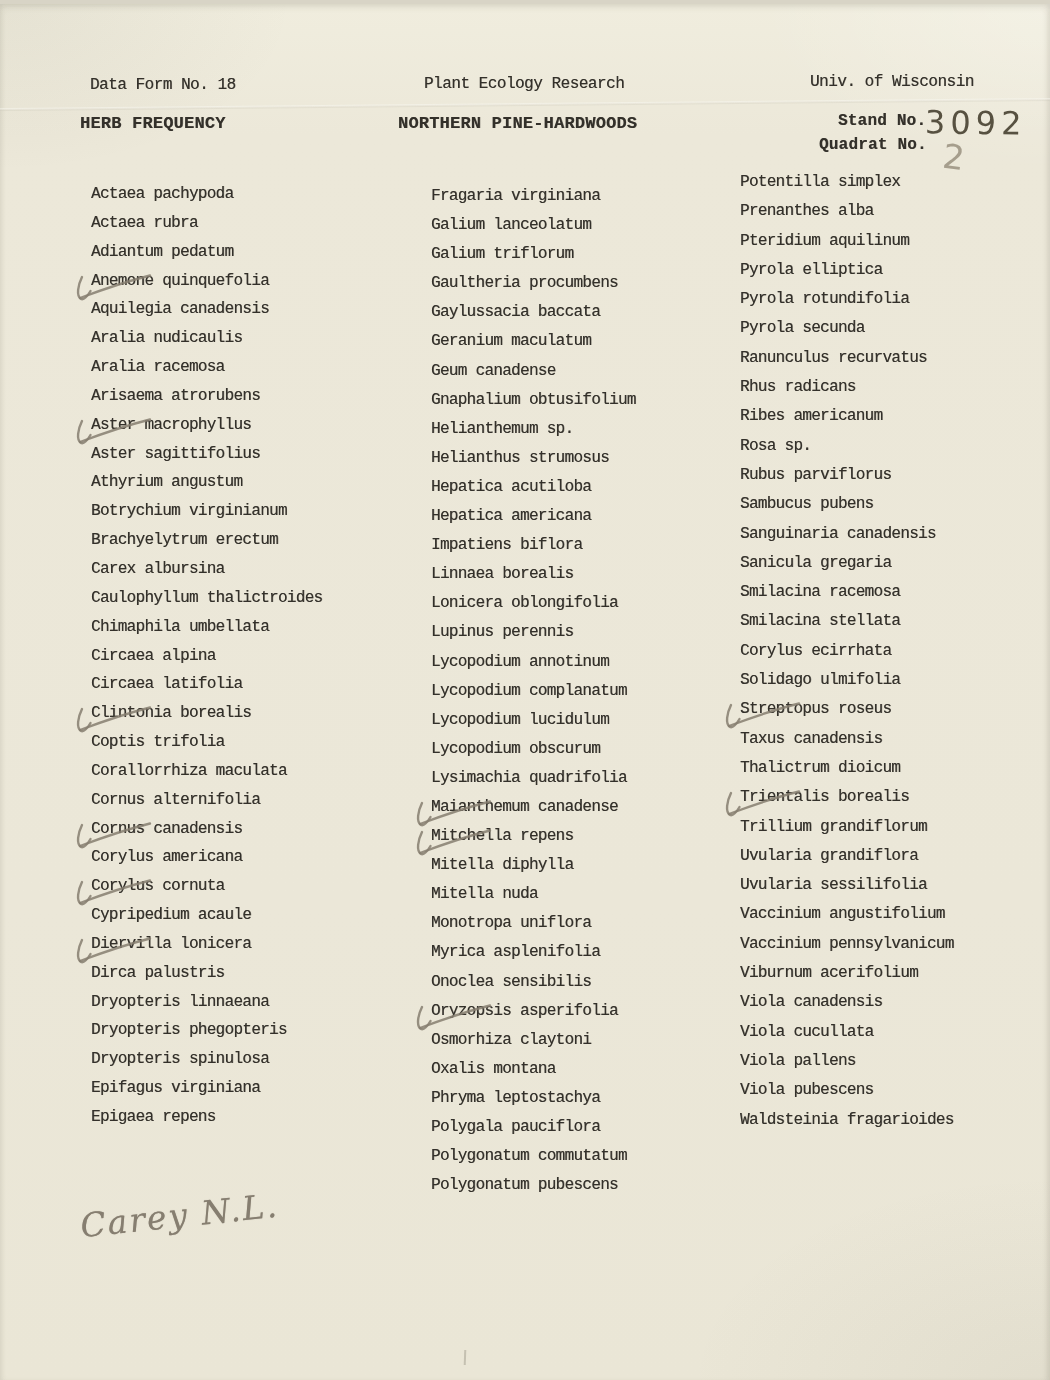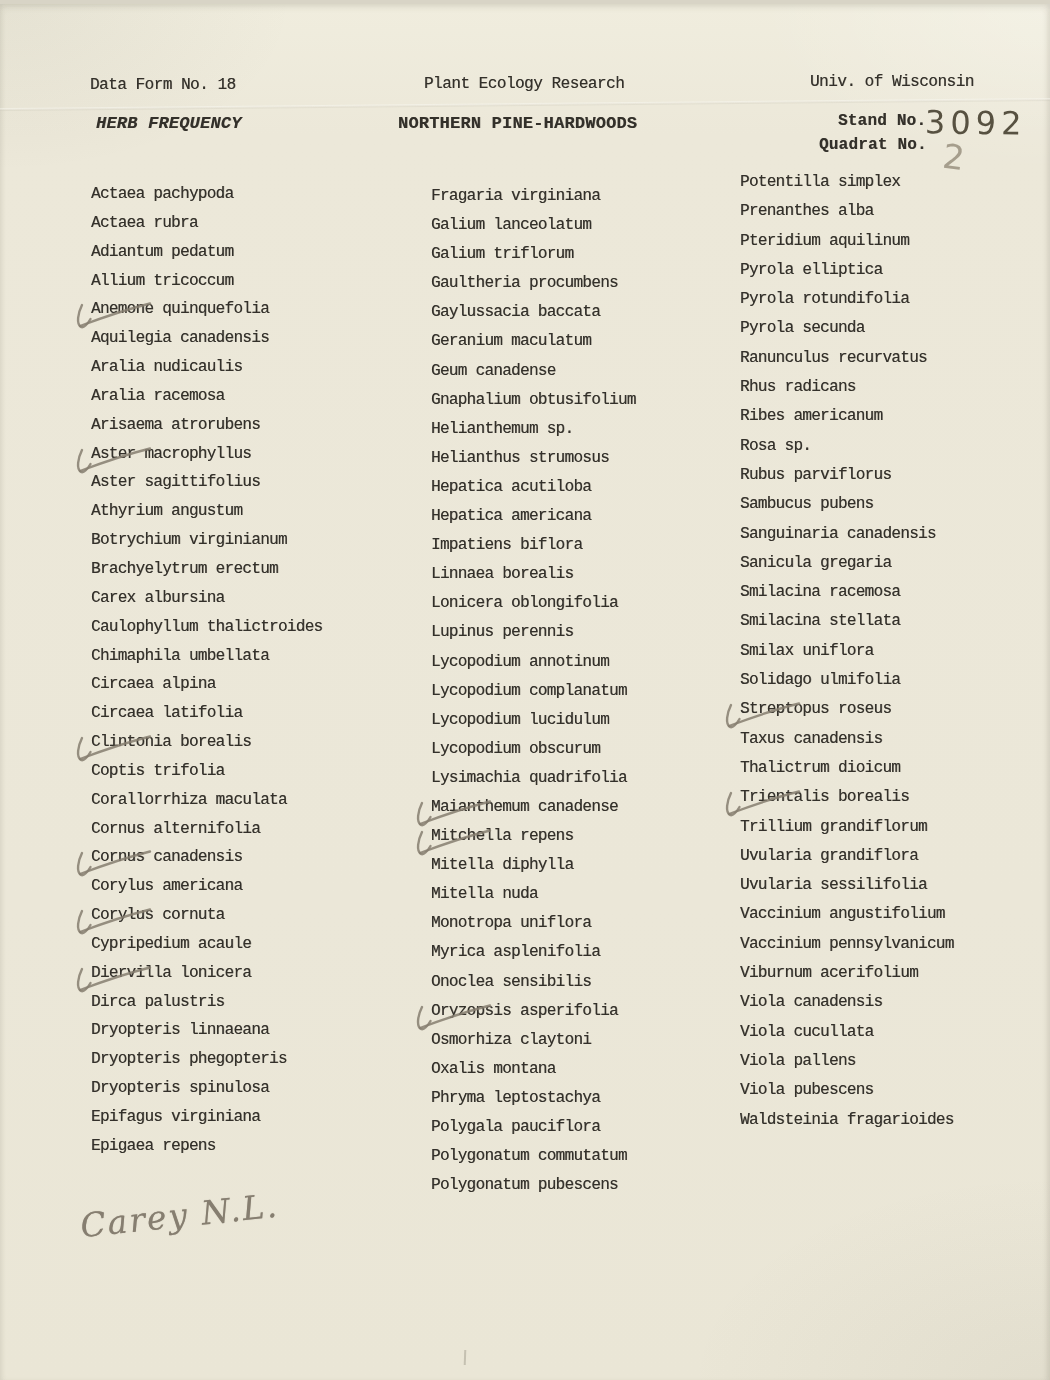"HERB FREQUENCY" .sec-title { font-style: italic -> none; left: 96px -> 80px }
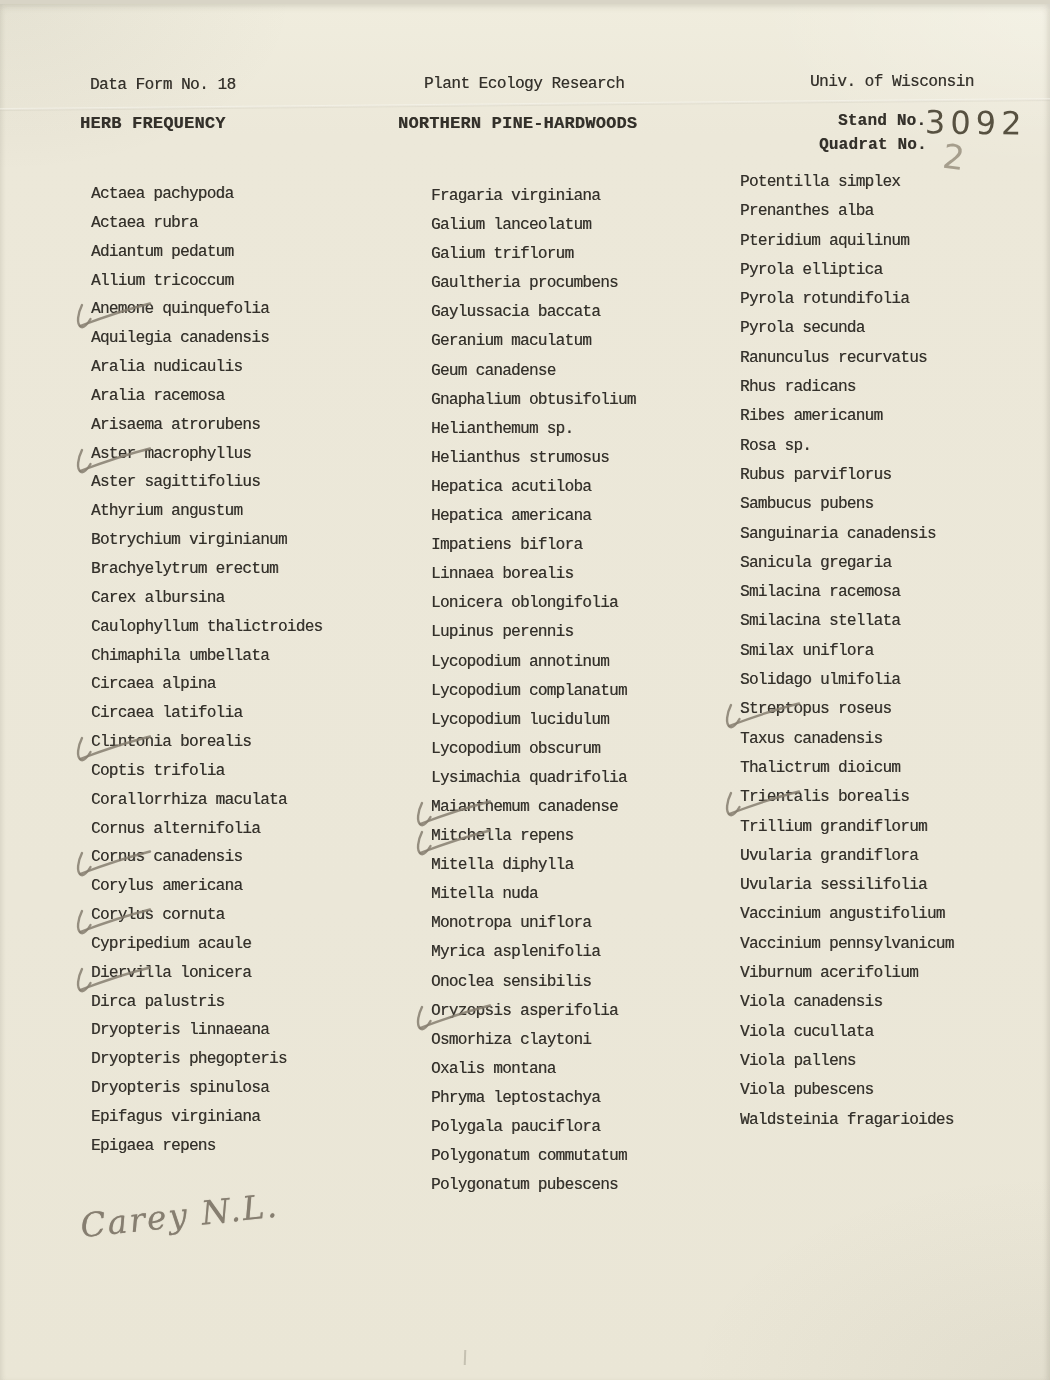"Allium tricoccum" div.species-row { html: <div><span>Allium tricoccum</span></div> -> none }
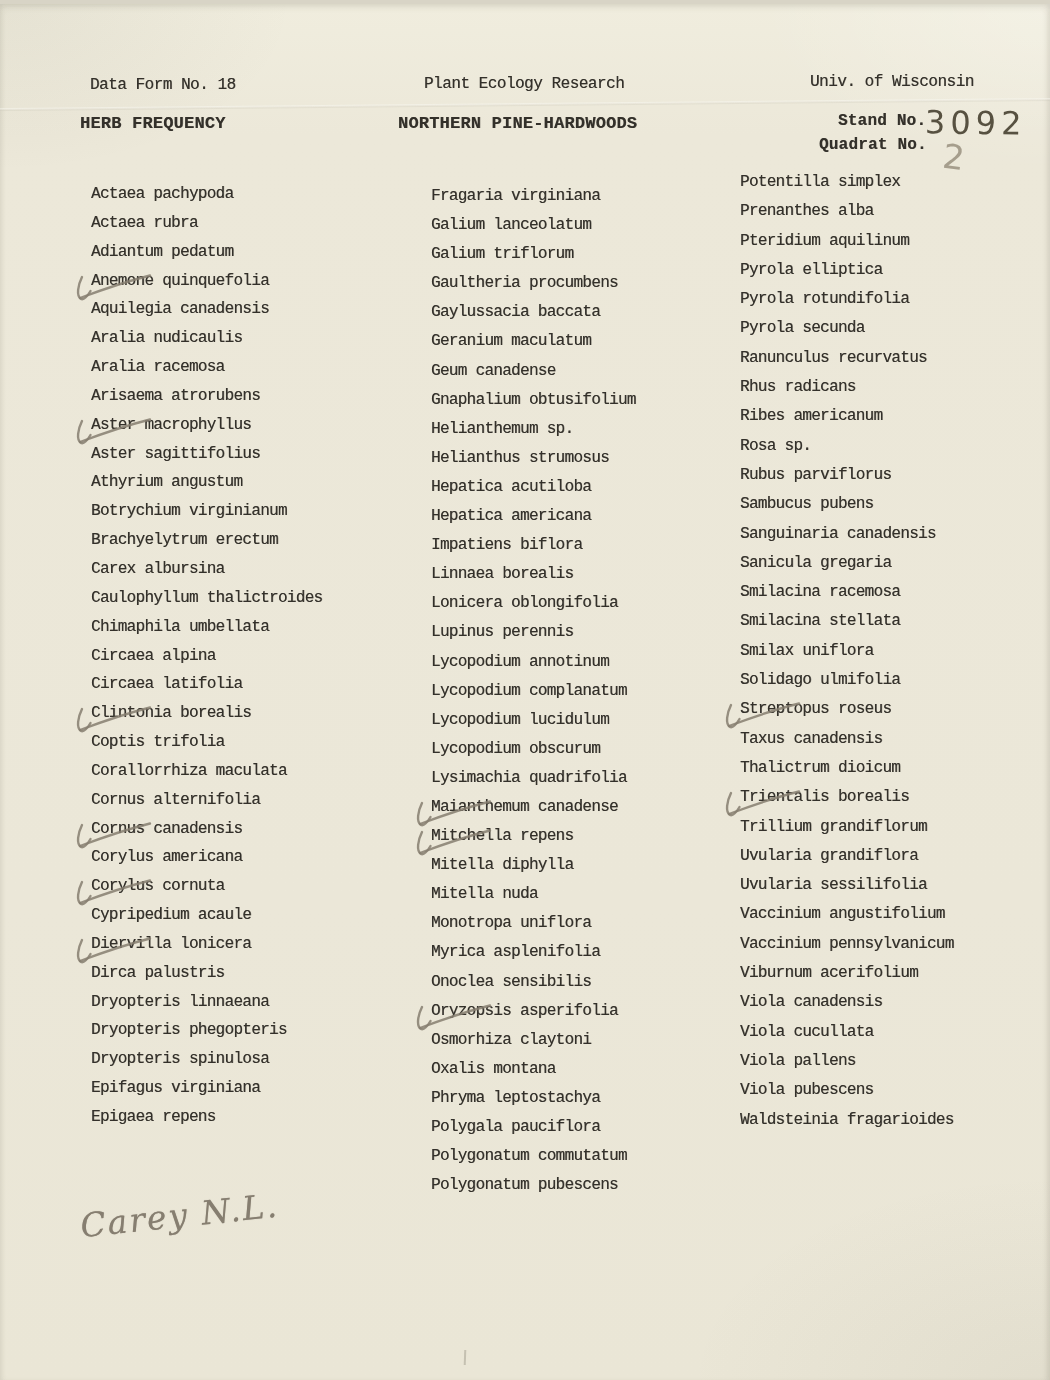"Smilax uniflora" span.species-name { text: Smilax uniflora -> Corylus ecirrhata }
